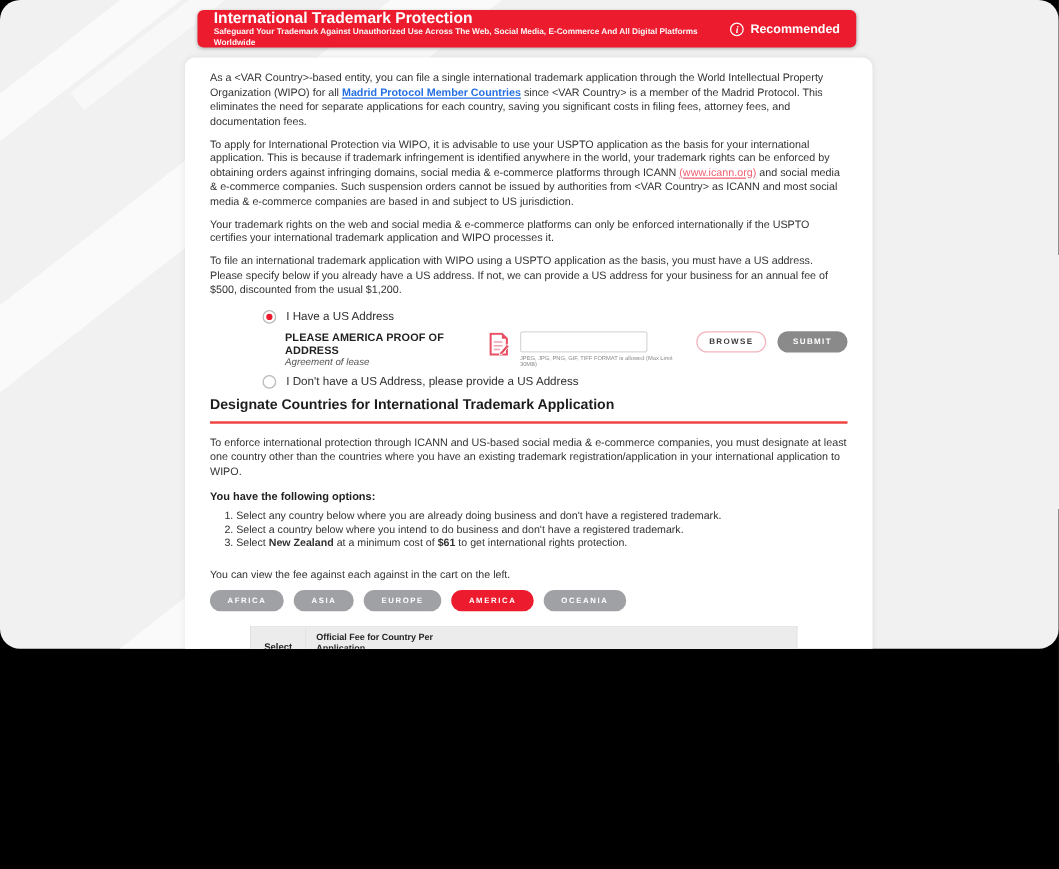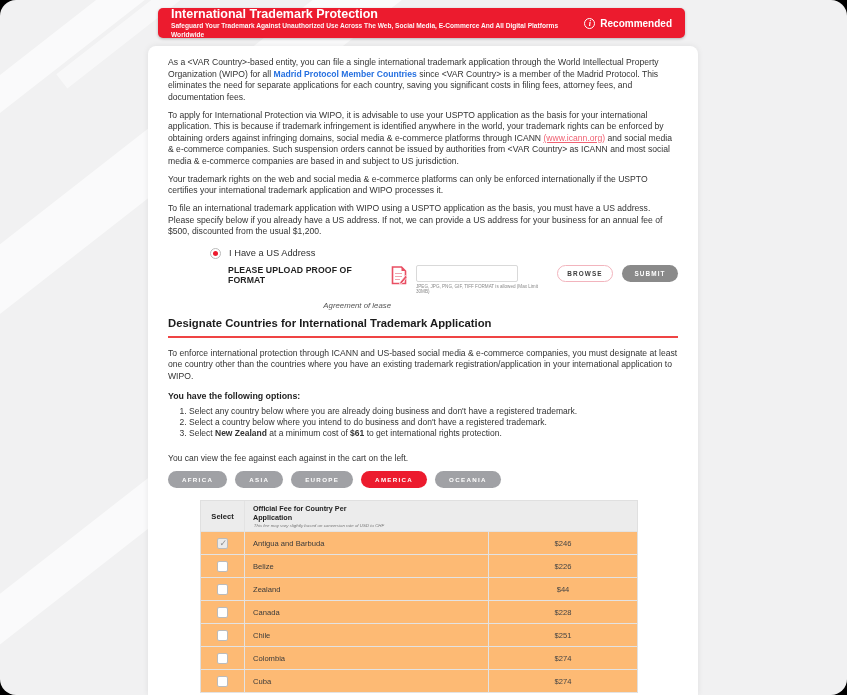"International Trademark Protection" .page { height: 695px -> 519px }
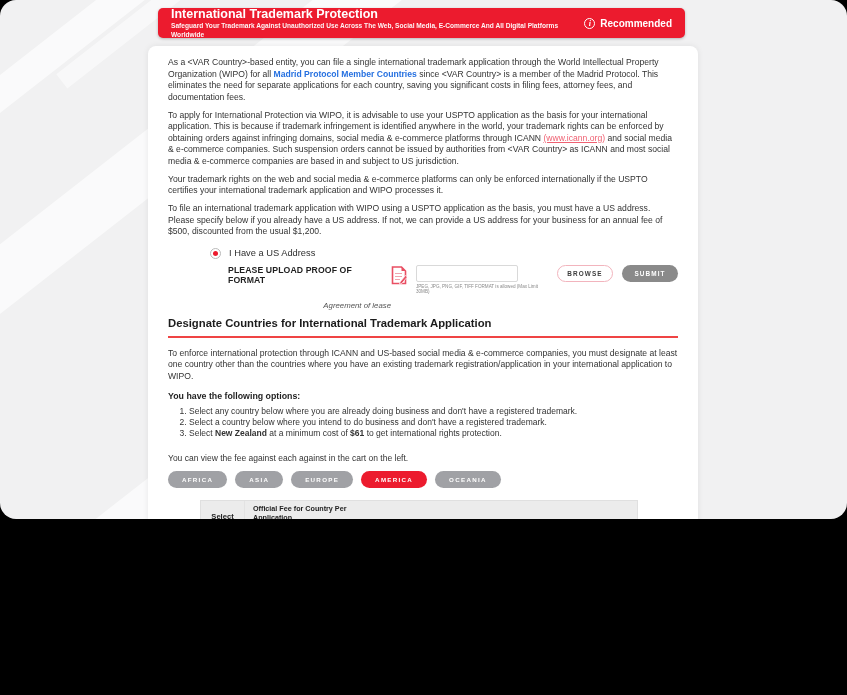"Madrid Protocol Member Countries" .link-blue { text-decoration: none -> underline }
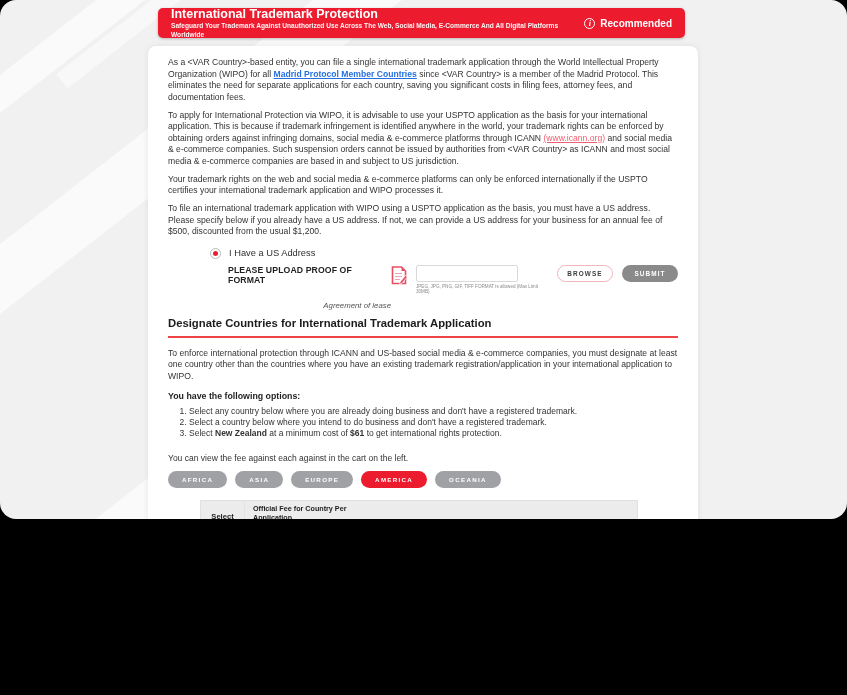"PLEASE UPLOAD PROOF OF FORMAT" div.upload-title { text: UPLOAD PROOF OF FORMAT -> AMERICA PROOF OF ADDRESS }
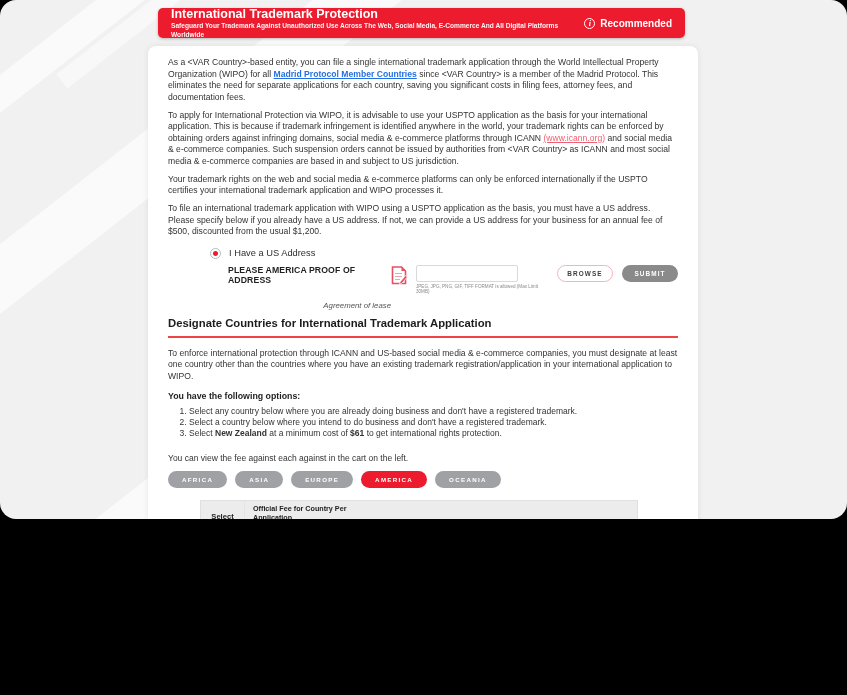"Agreement of lease" .upload-sub { margin-top: 16px -> 0; text-align: right -> none }
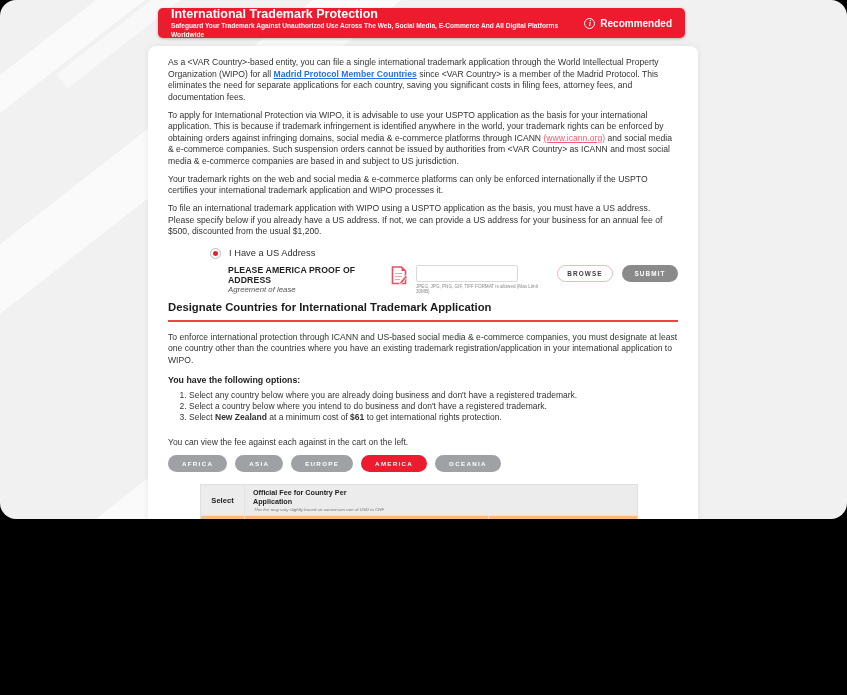"I Don't have a US" div.radio-row { html: none -> <div> <span></span> <span>I Don't have a US Address, please provide a US Address</span> </div> }
